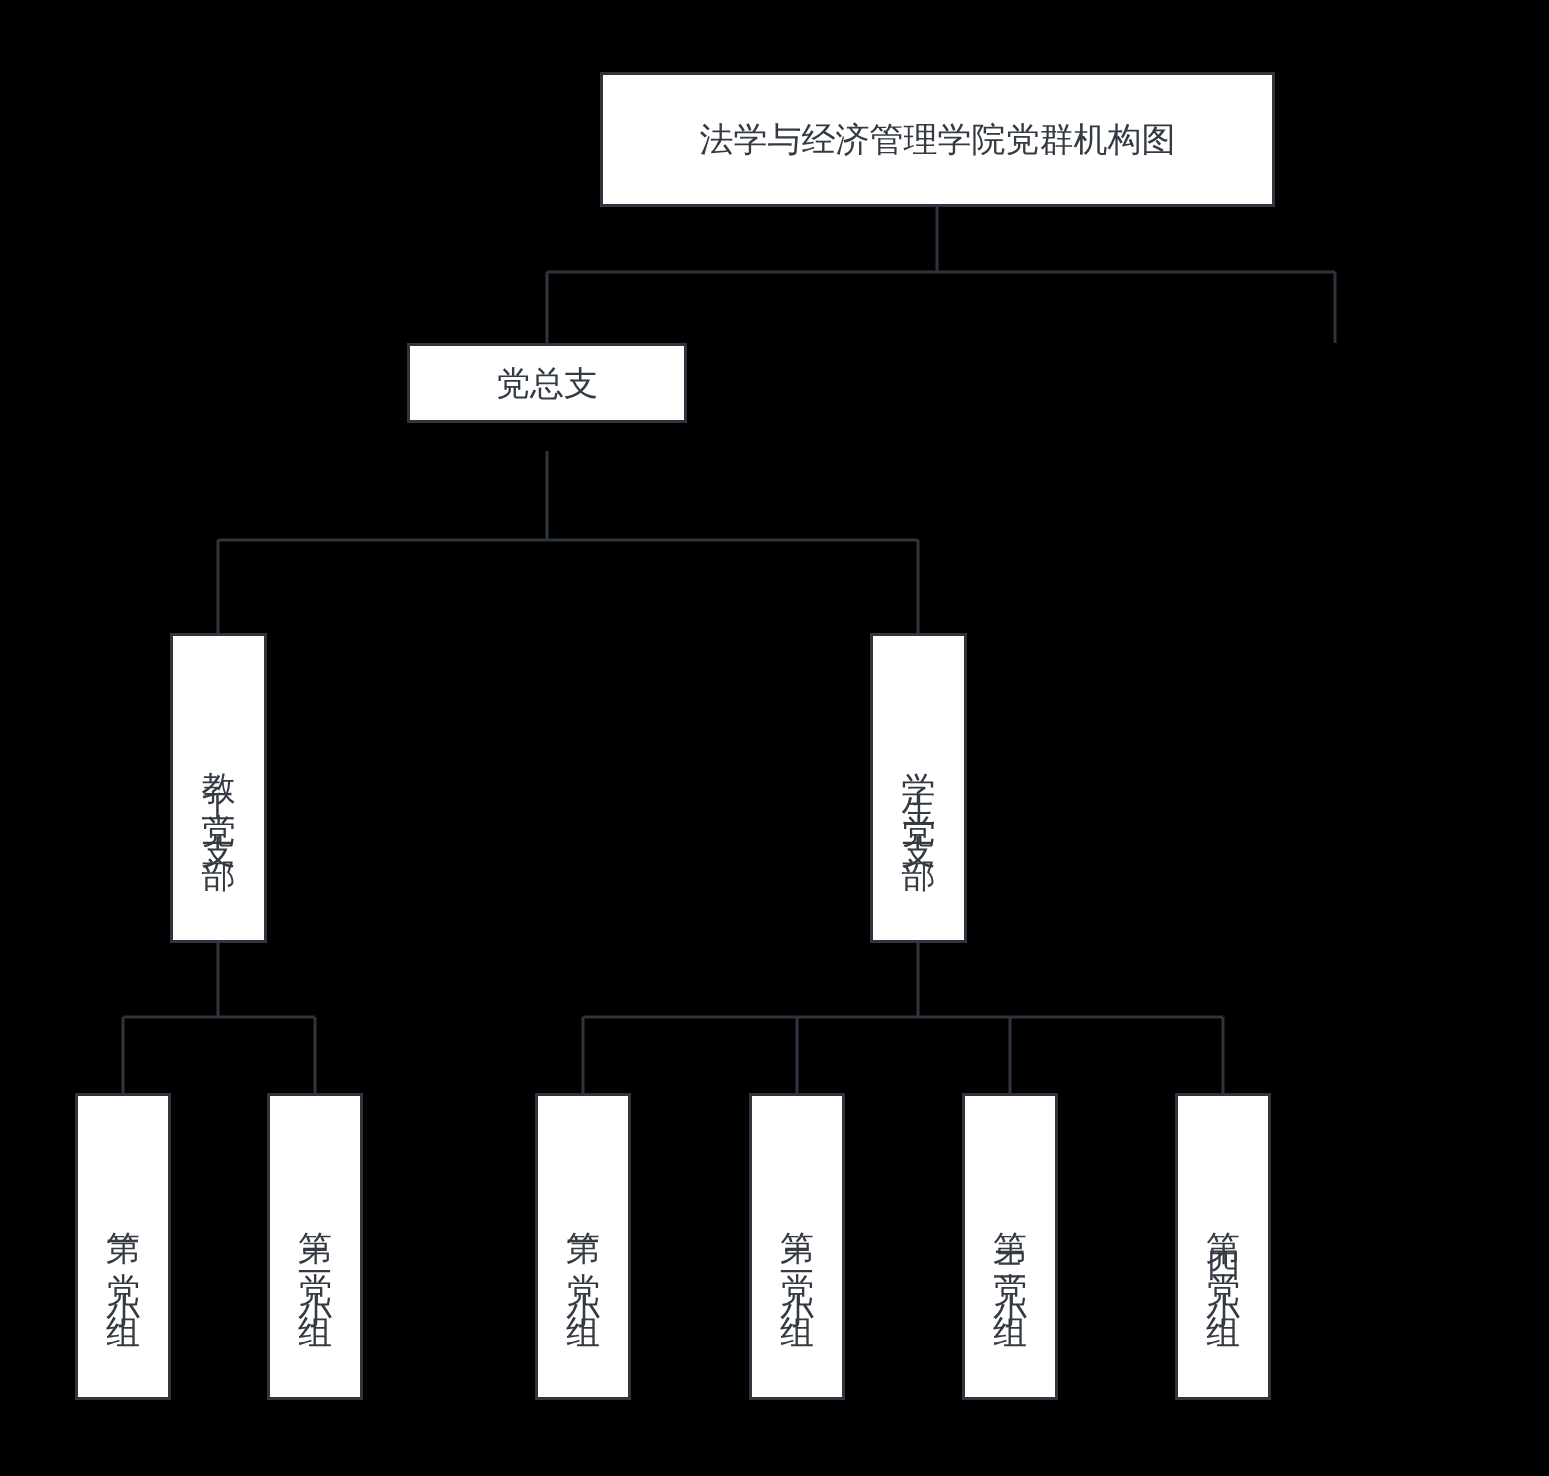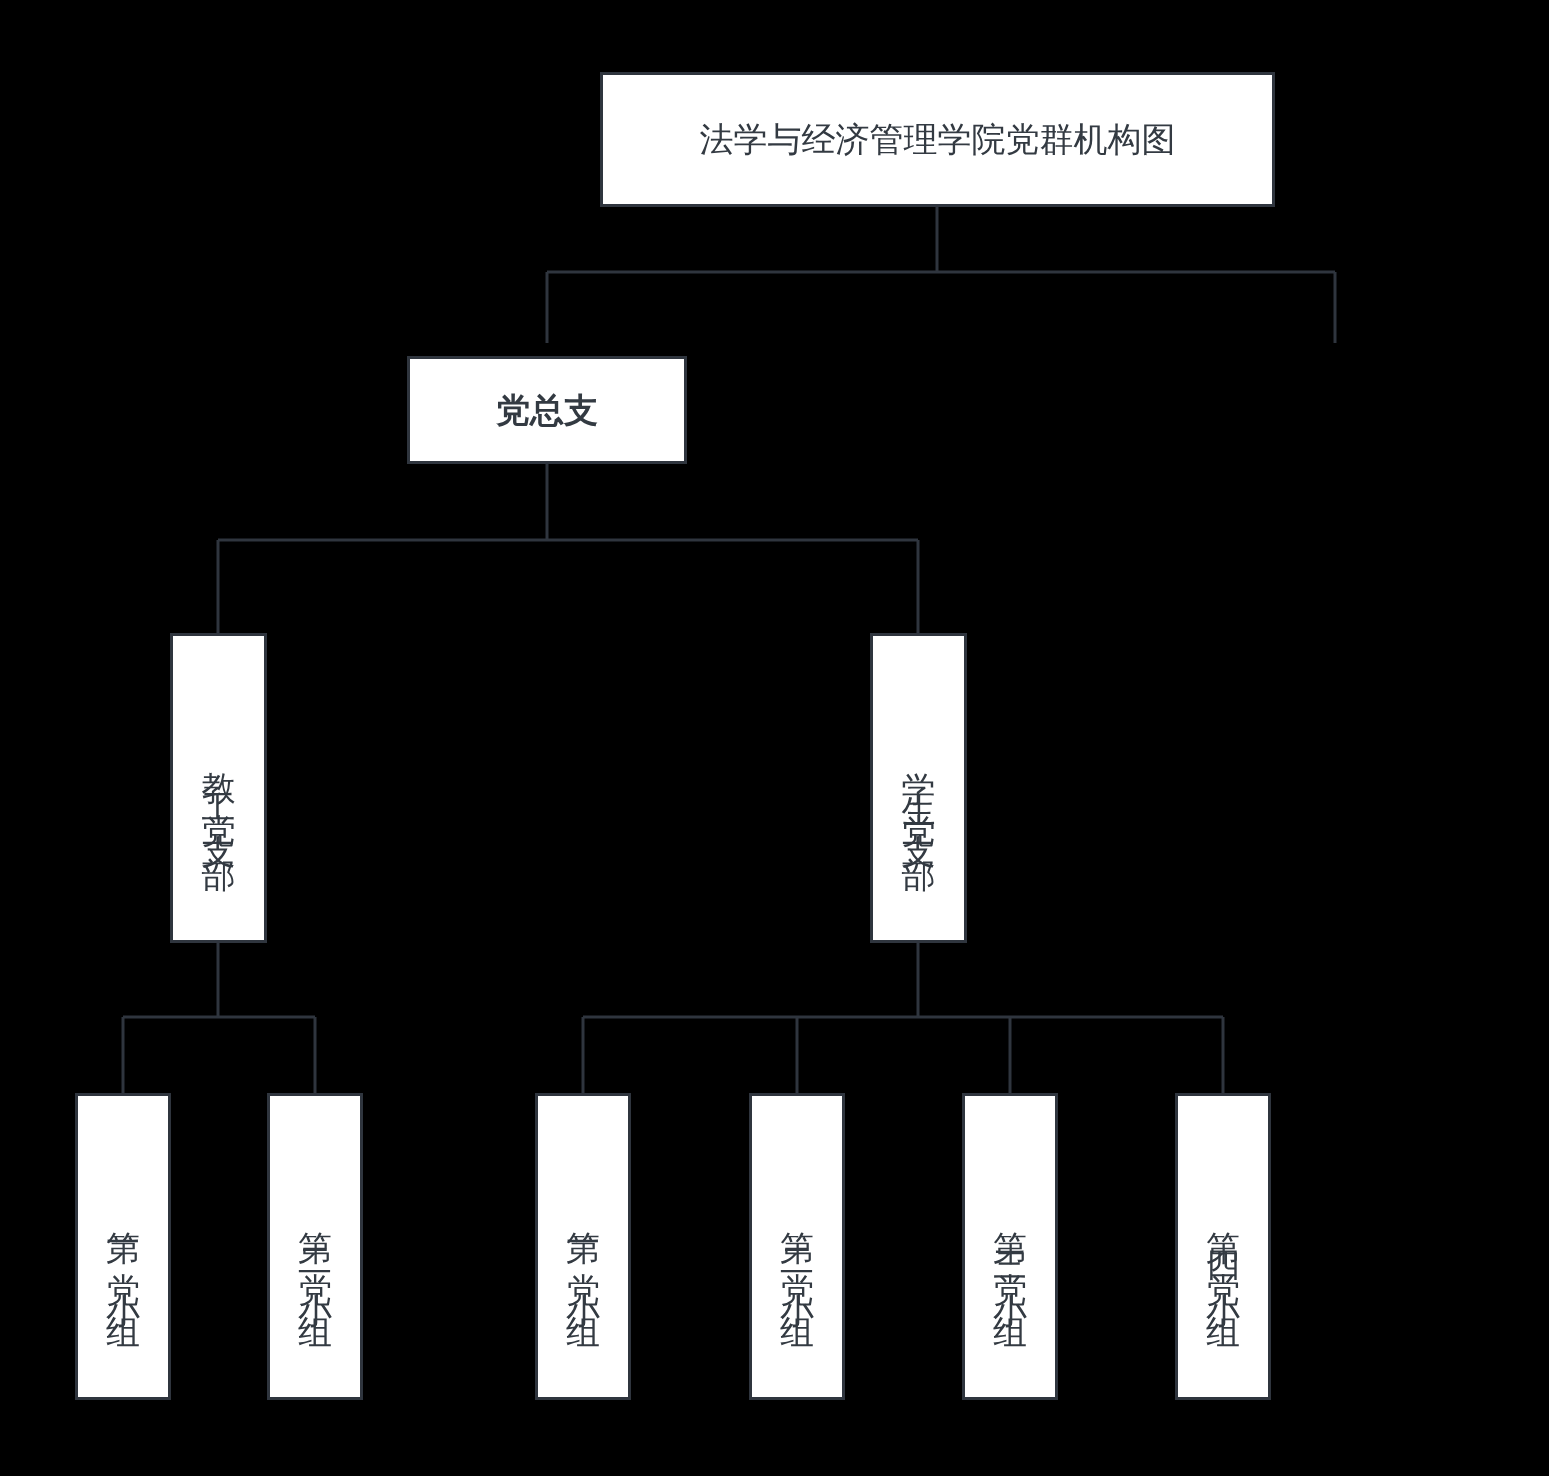"党总支" div.node { font-weight: bold -> none; height: 108px -> 80px; top: 356px -> 343px }
